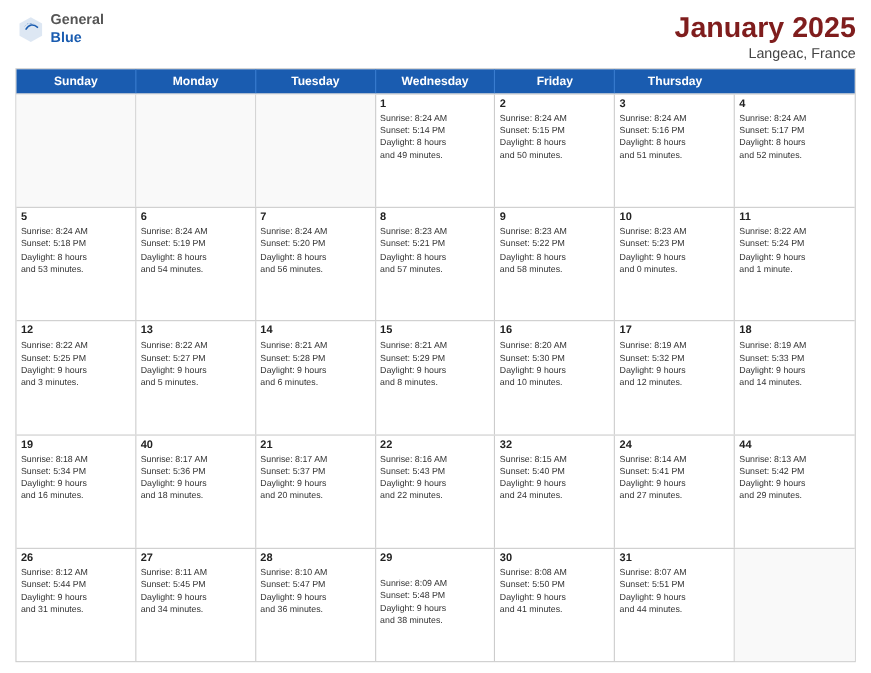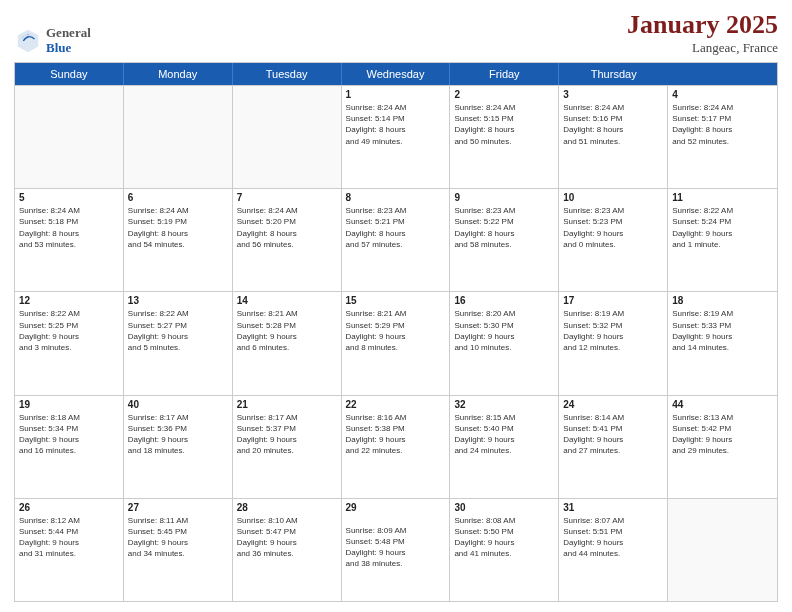"General" .header { align-items: flex-end -> flex-start; font-family: Liberation Serif, serif -> none }
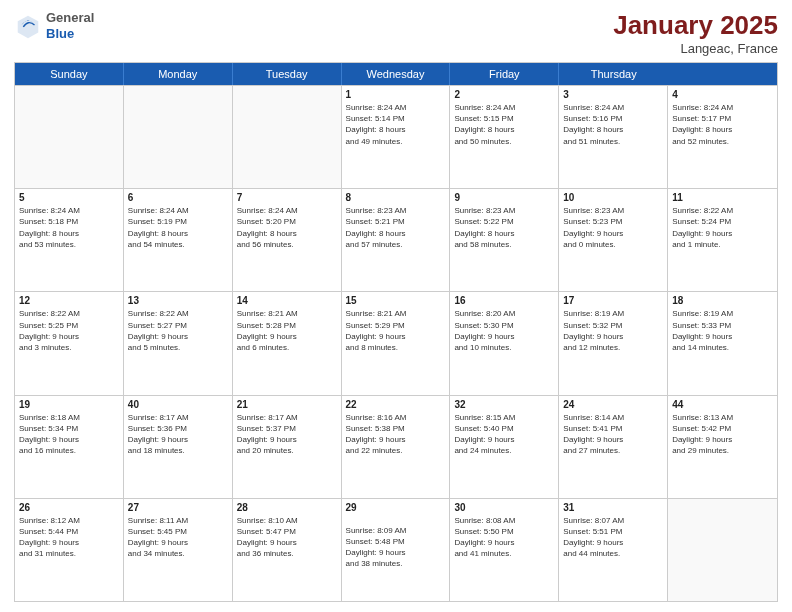"Sunday" .cal-header-cell { font-weight: normal -> bold }
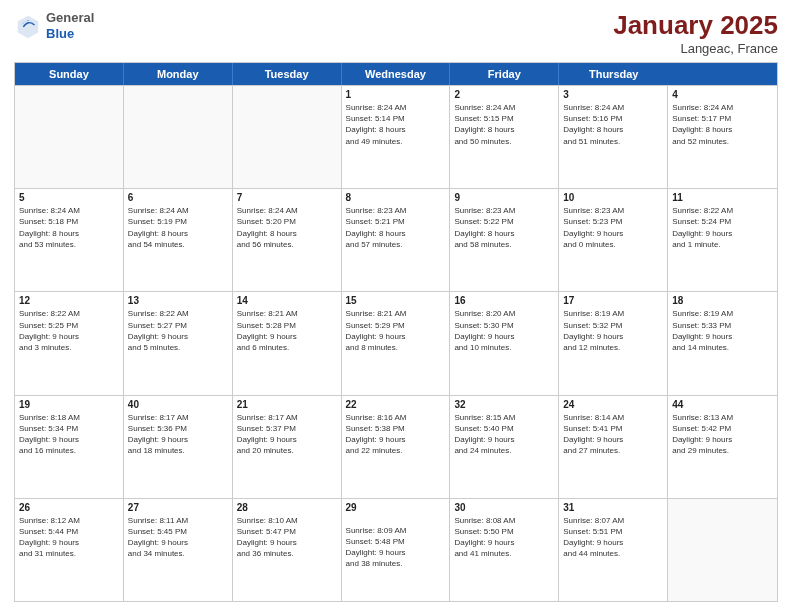"Sunrise: 8:16 AM" div.day-info { text: 5:38 -> 5:43 }
